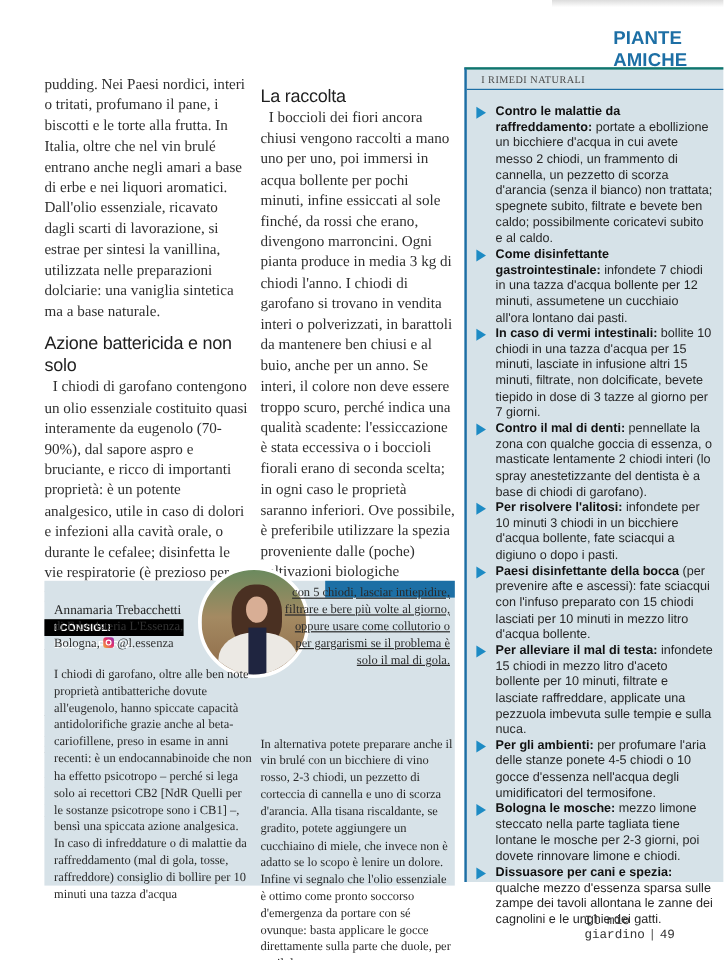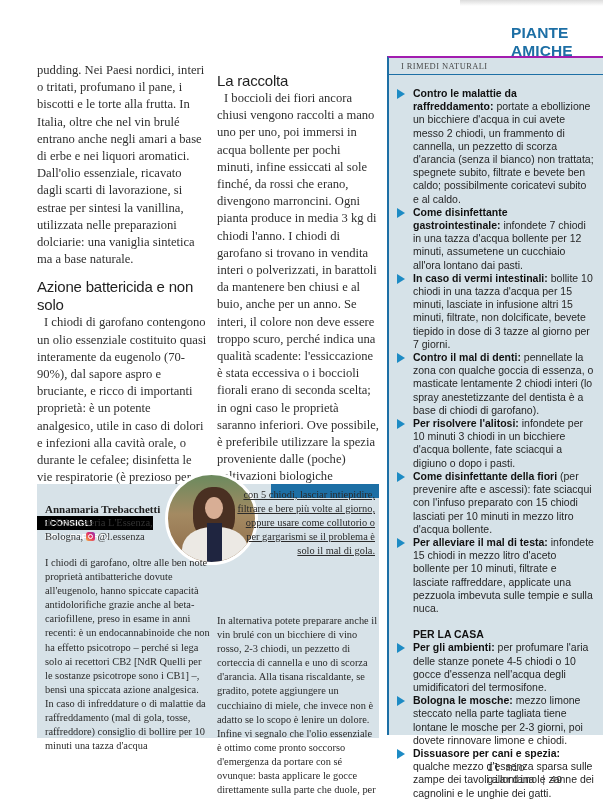"I RIMEDI NATURALI" .sidebar { border-top: 2px solid #a21caf -> 2px solid #0f766e }
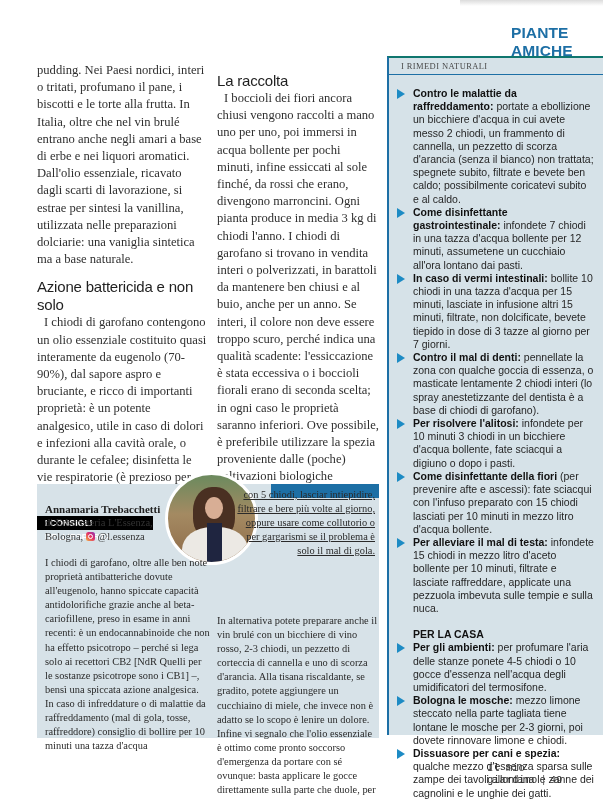"Come disinfettante della fiori" b { text: Come disinfettante della fiori -> Paesi disinfettante della bocca }
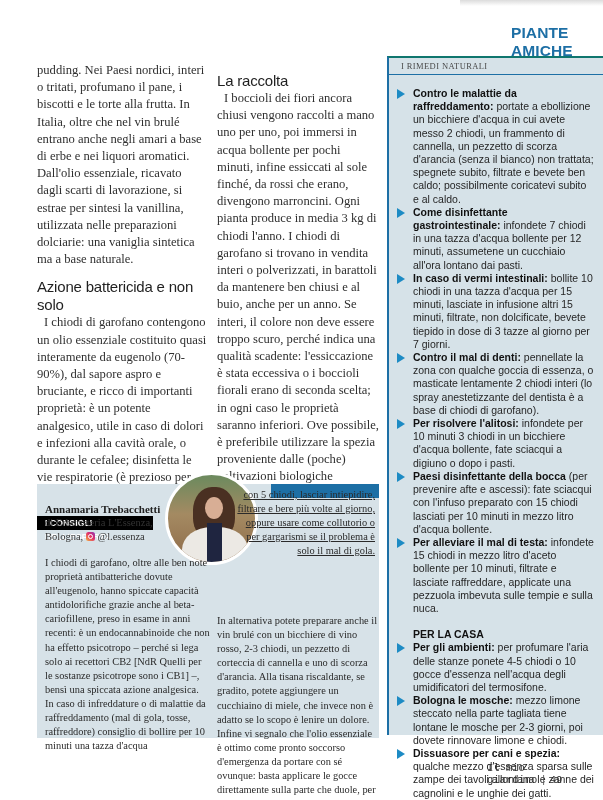"Annamaria Trebacchetti" .expert-name { font-weight: bold -> normal }
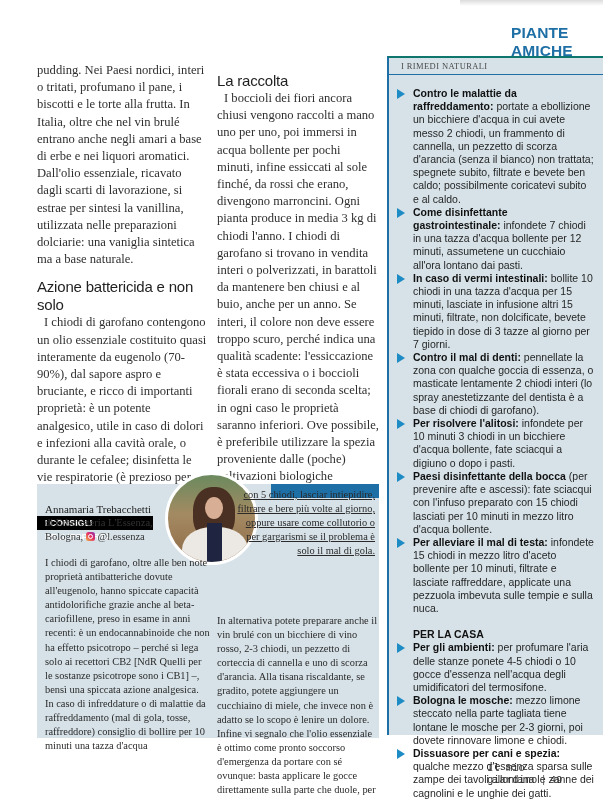"PER LA CASA" div.subhead { html: <div>PER LA CASA</div> -> none }
